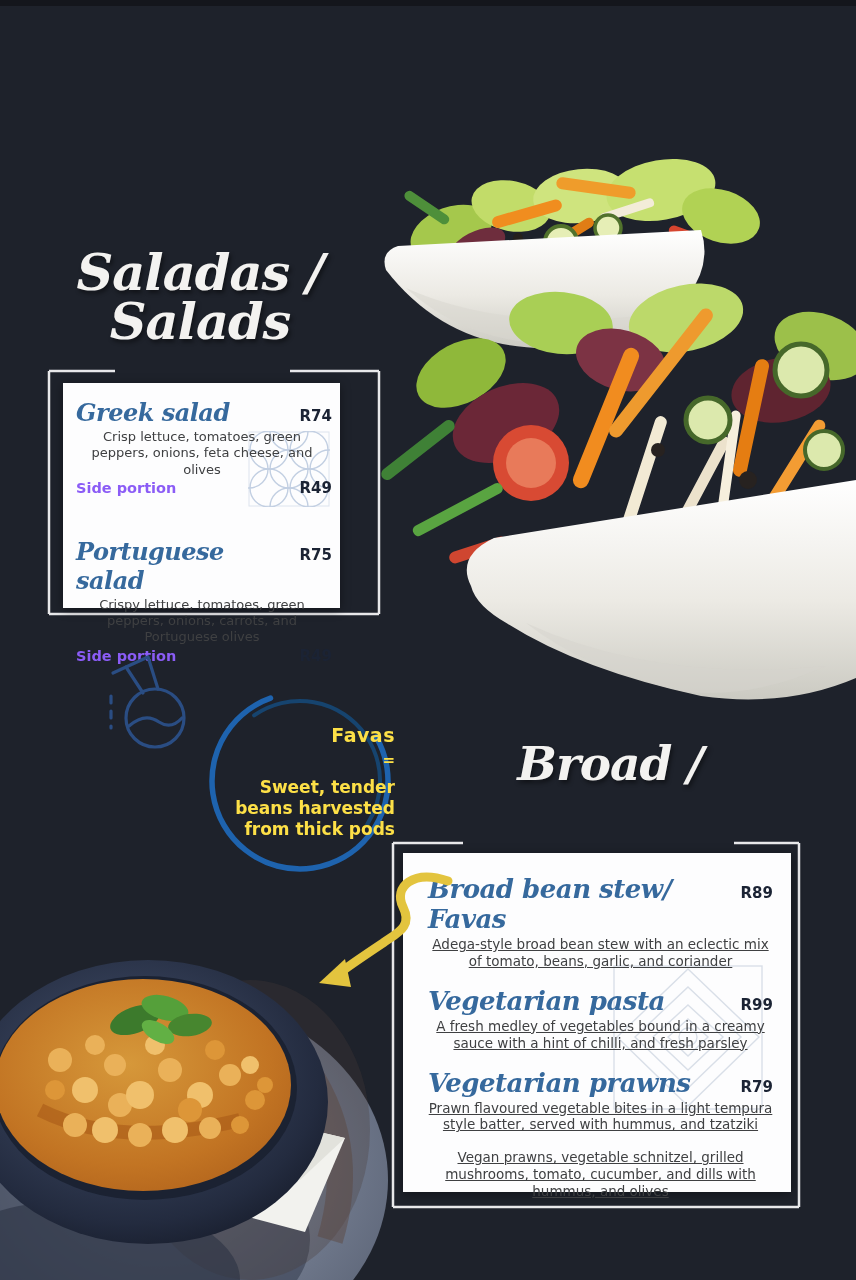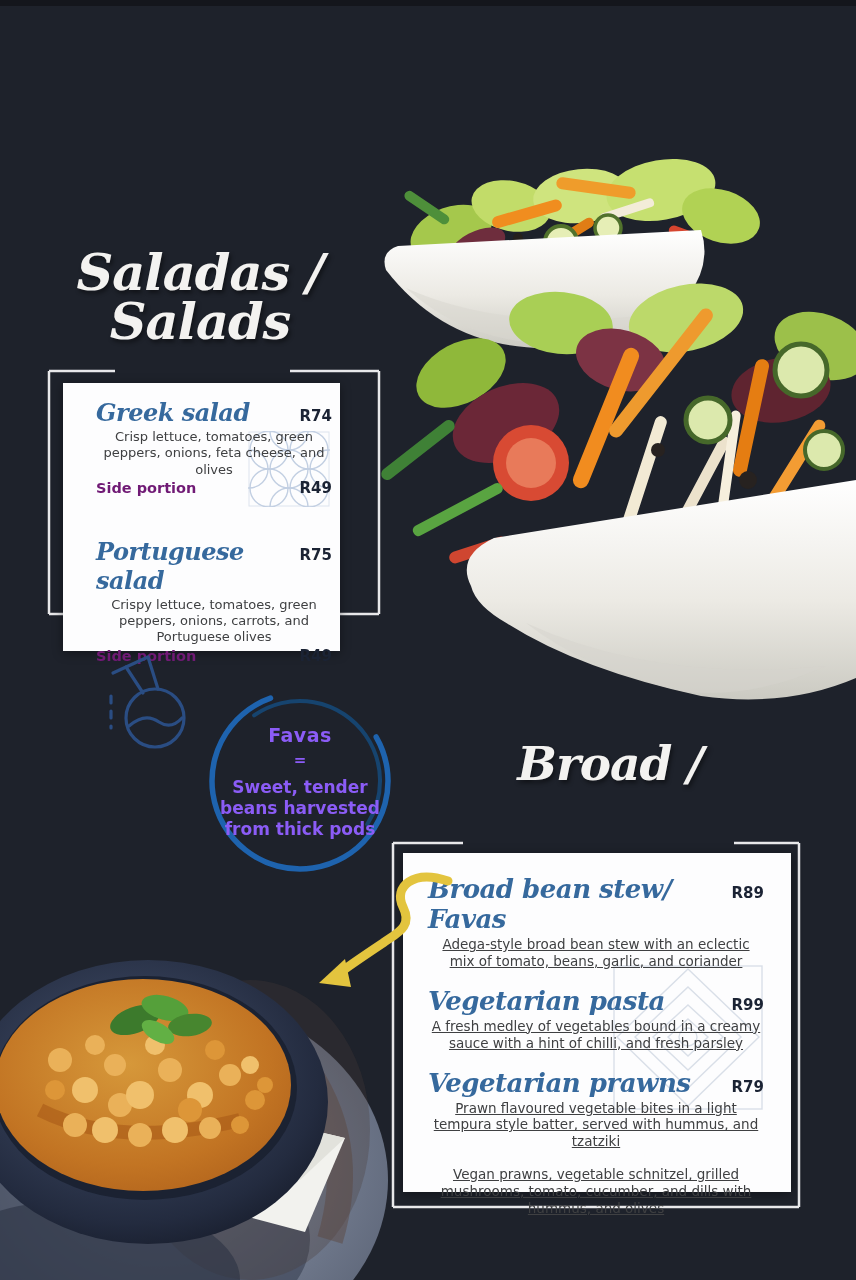"Greek salad" .card-salads { height: 268px -> 225px; padding: 15px 8px 0 33px -> 15px 8px 0 13px }
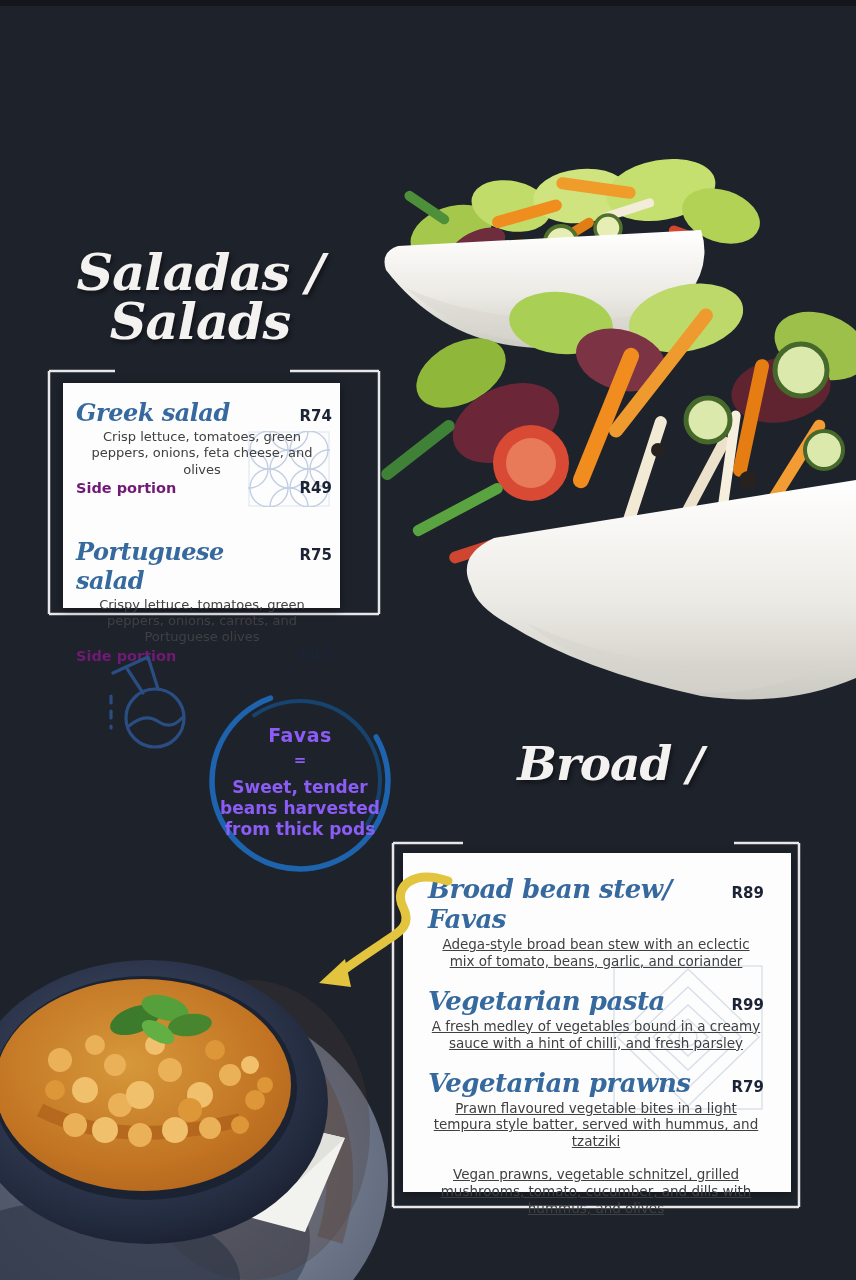"Side portion" .side-label { color: #701a75 -> #8b5cf6 }
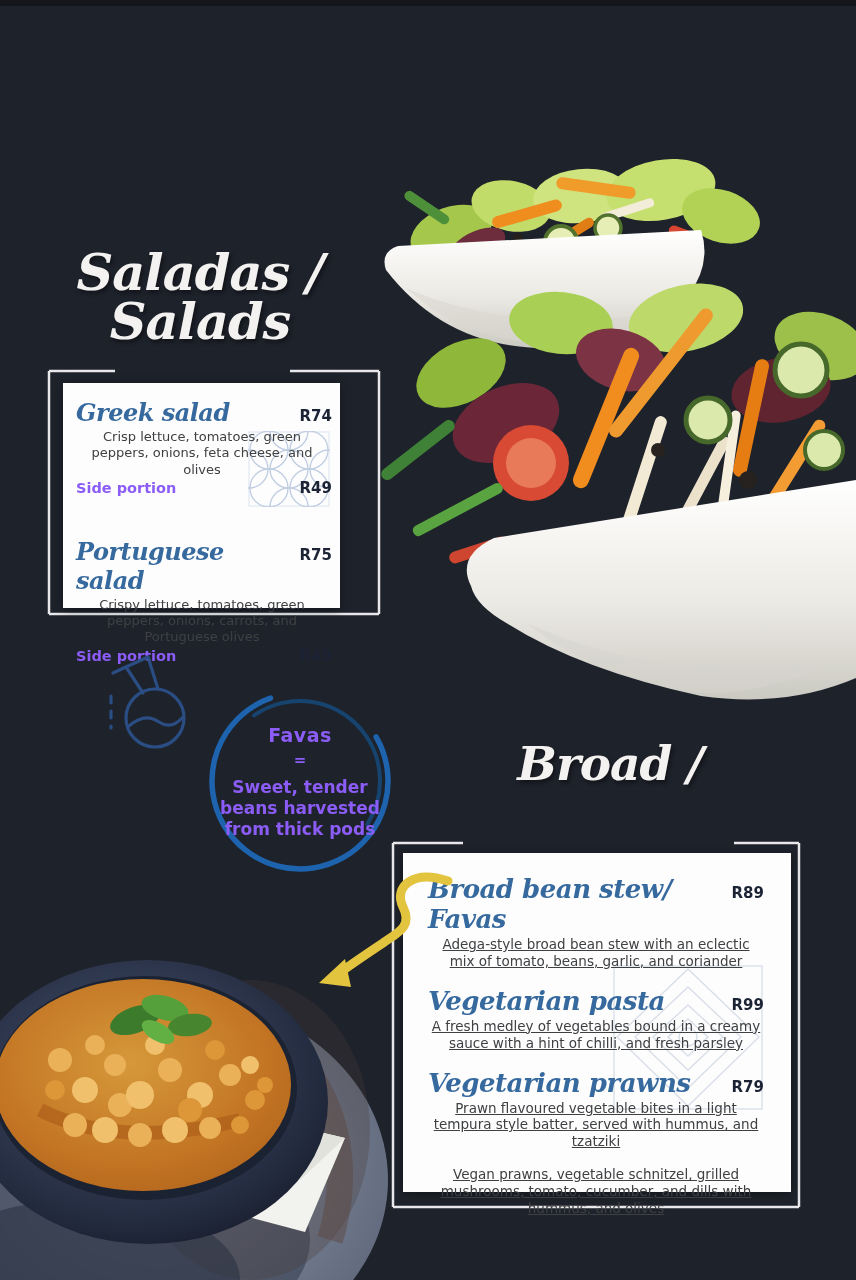"Favas" .callout-text { color: #8b5cf6 -> #fde047; text-align: center -> right }
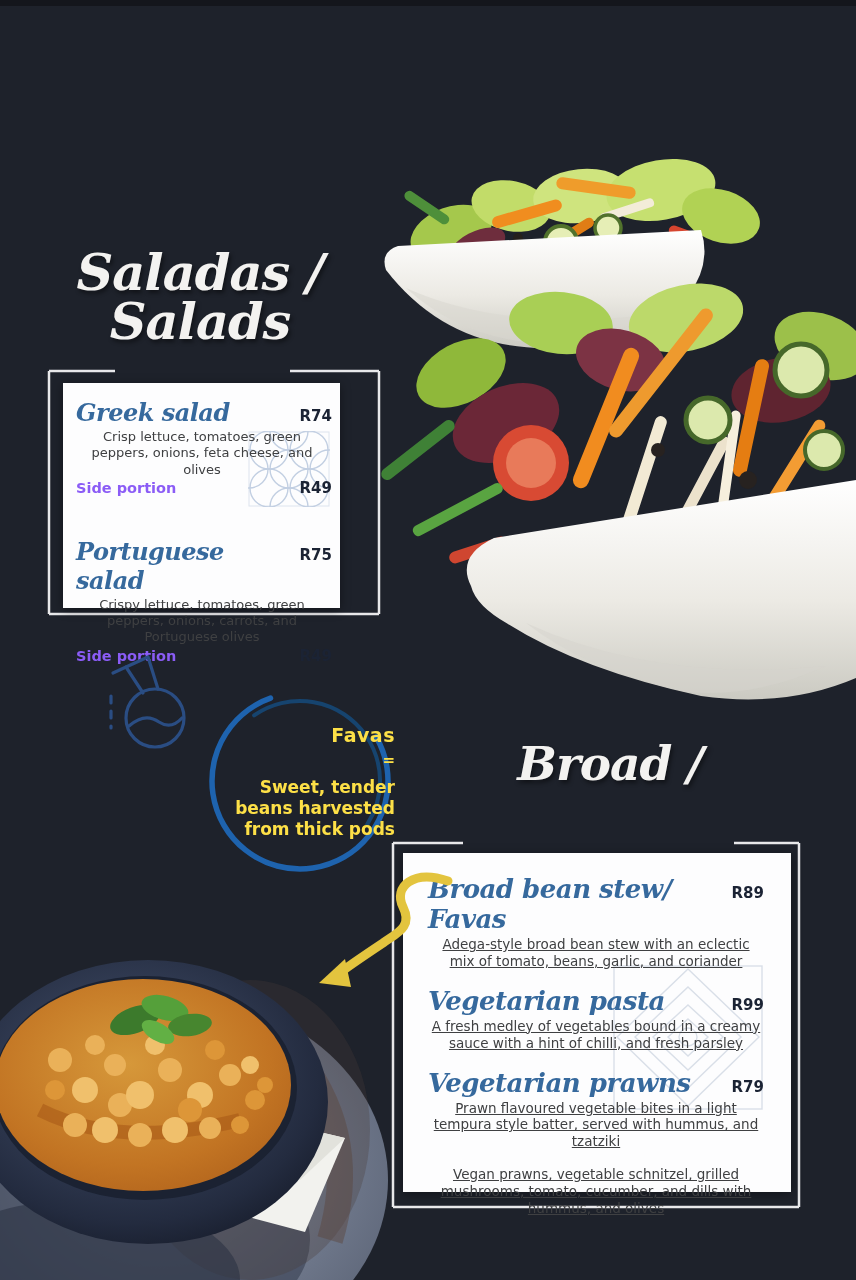"Broad bean stew/ Favas" .card-vegan { padding: 21px 27px 0 25px -> 21px 18px 0 25px }
